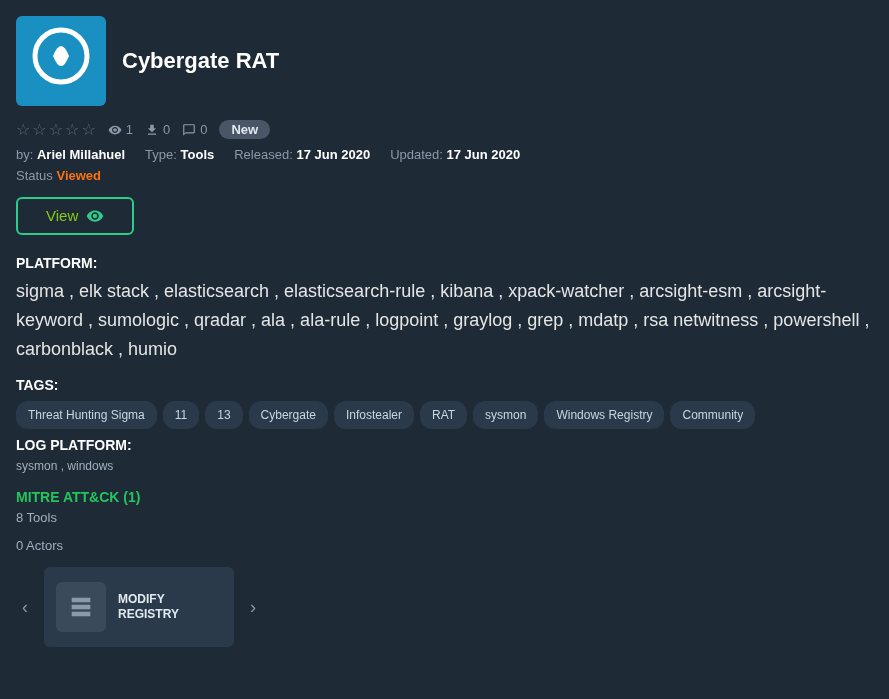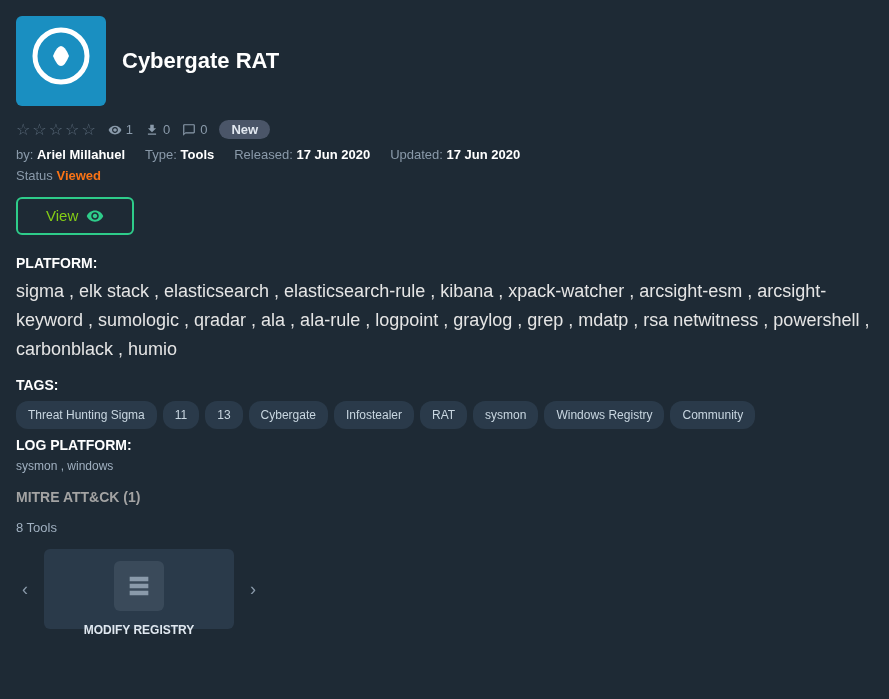"MITRE ATT&CK (1)" .mitre-title { color: #a3a3a3 -> #22c55e; margin-bottom: 10px -> none }
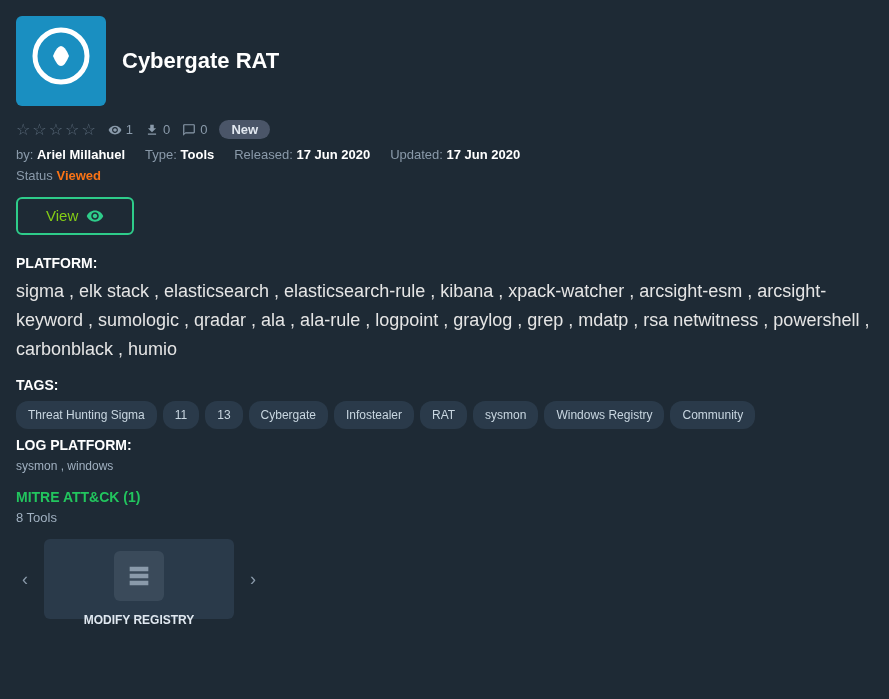"0 Actors" div { html: none -> <div>0 Actors</div> }
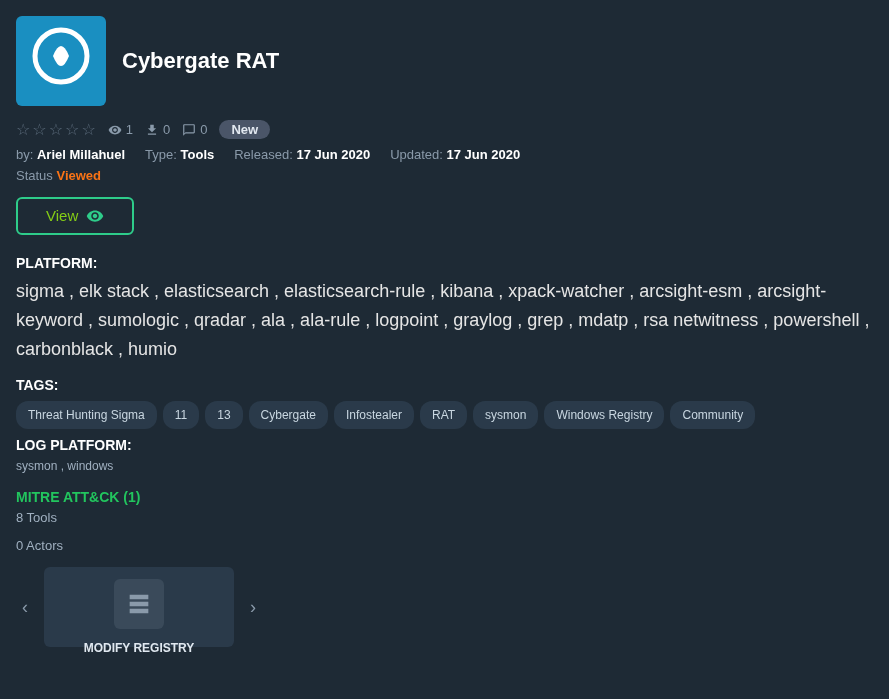"MODIFY REGISTRY" .mitre-card { flex-direction: column -> none }
